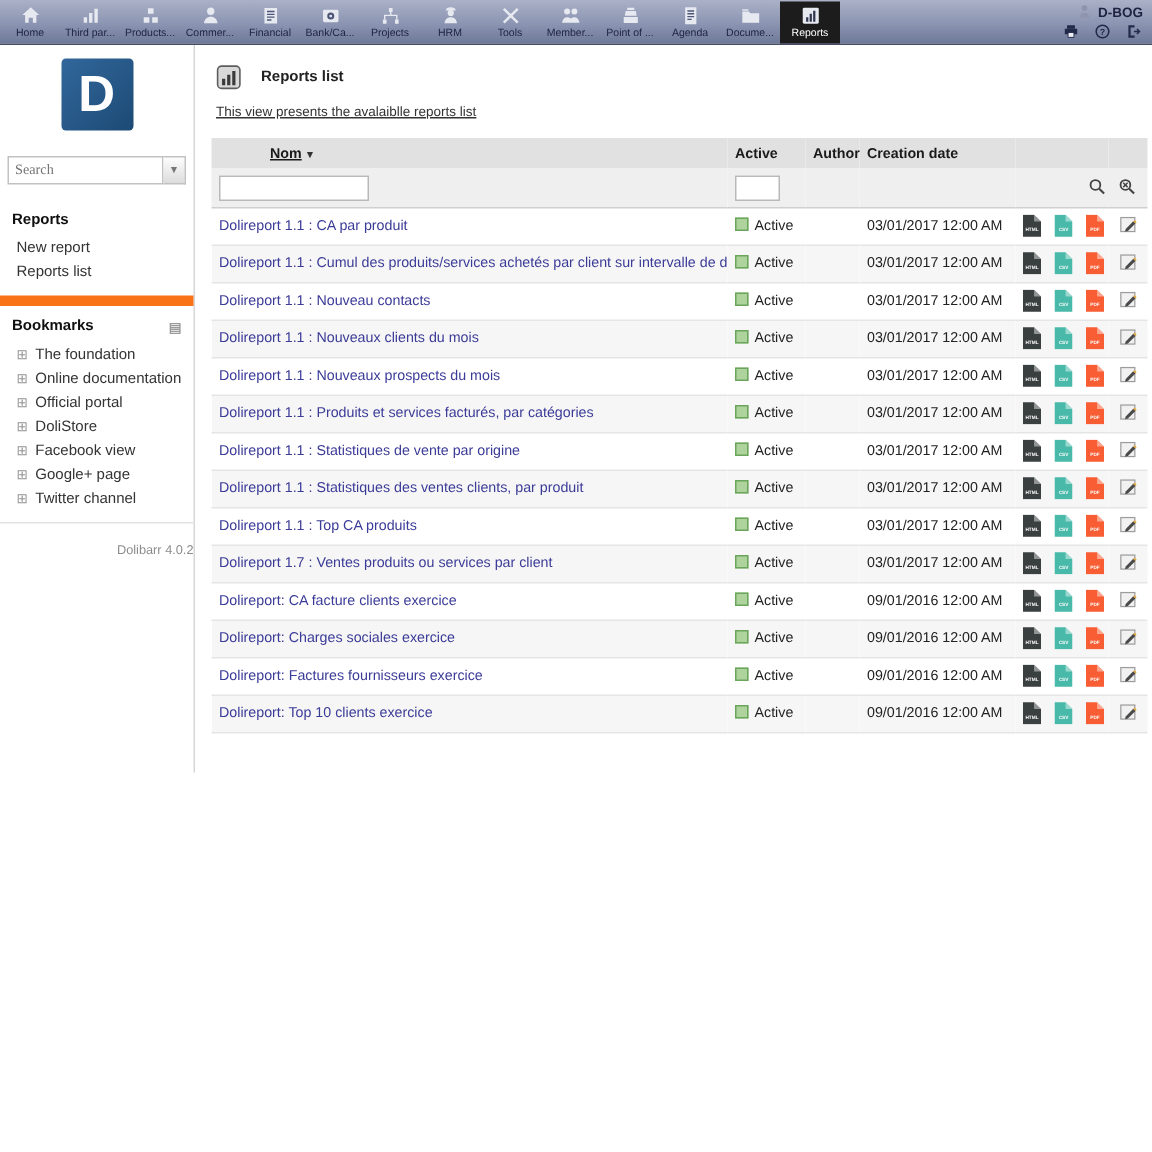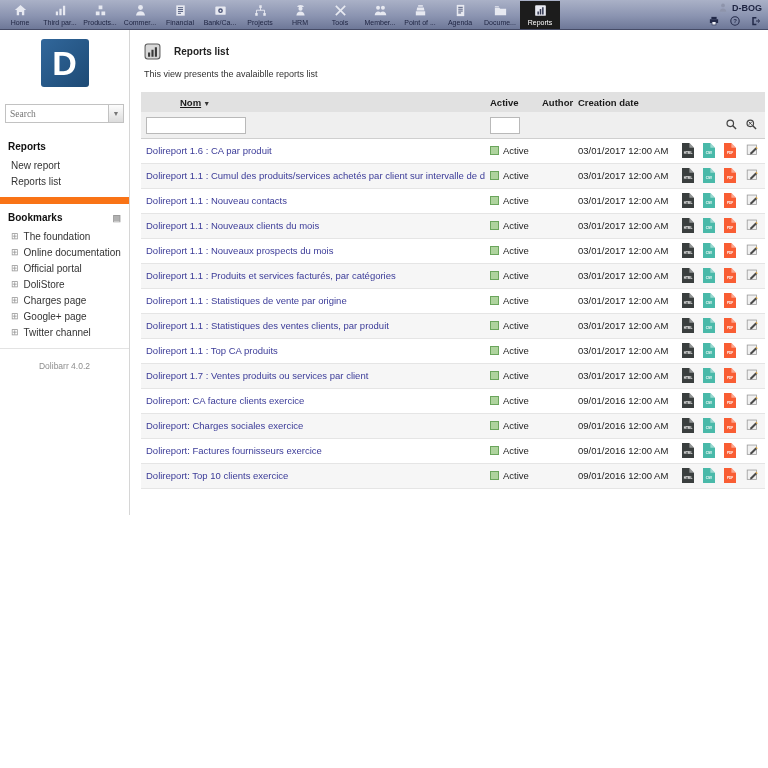"This view presents the avalaiblle" .page-desc { text-decoration: none -> underline }
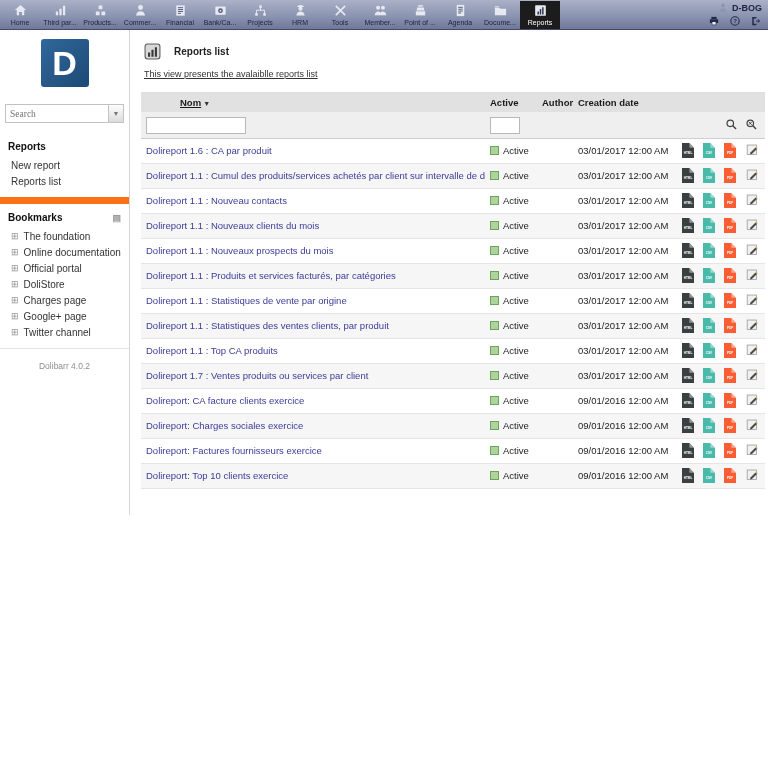"Dolireport 1.6 : CA par" a.report-link { text: 1.6 -> 1.1 }
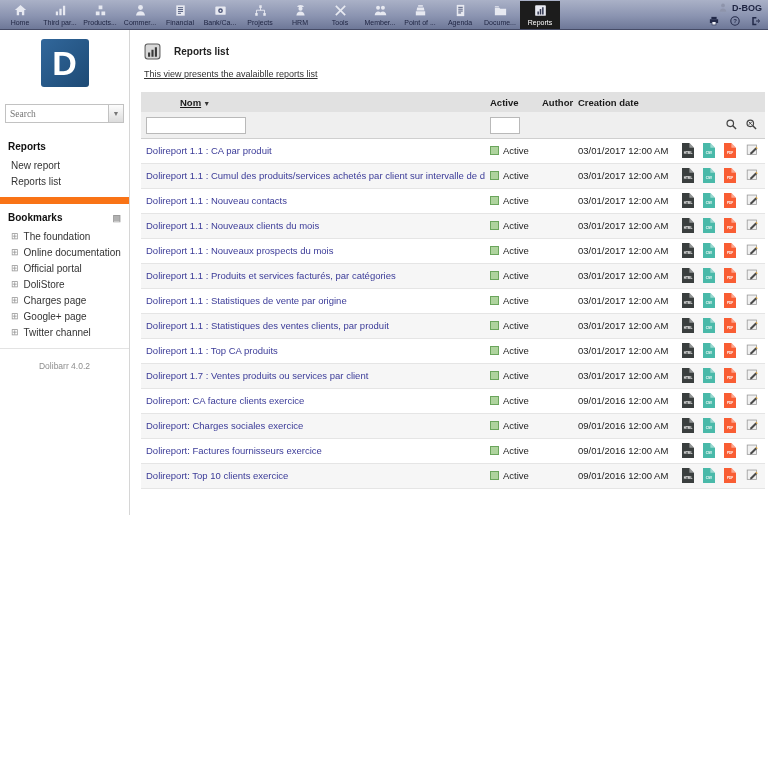"Charges page" span { text: Charges page -> Facebook view }
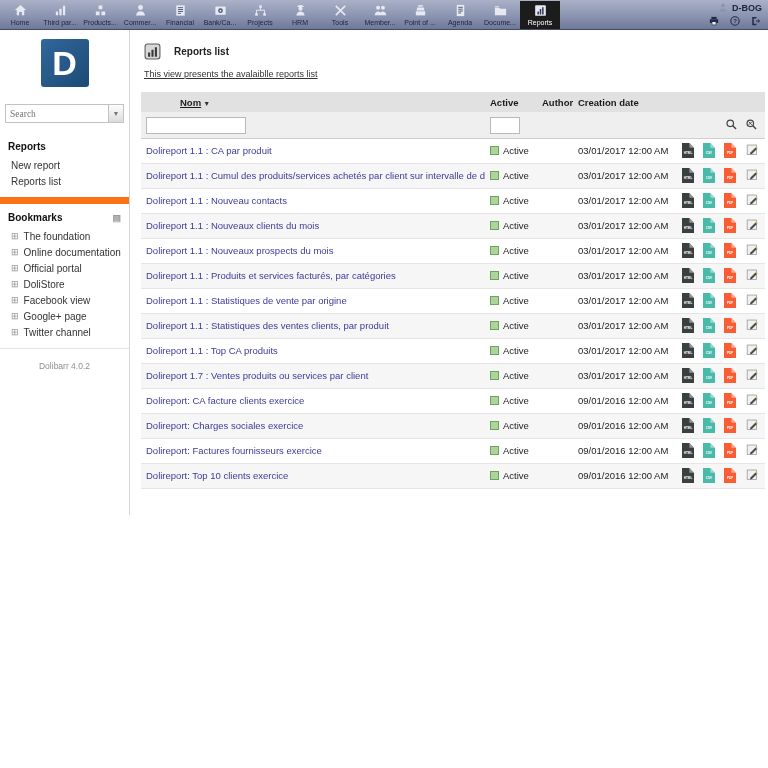"Dolibarr 4.0.2" .version { text-align: center -> right }
